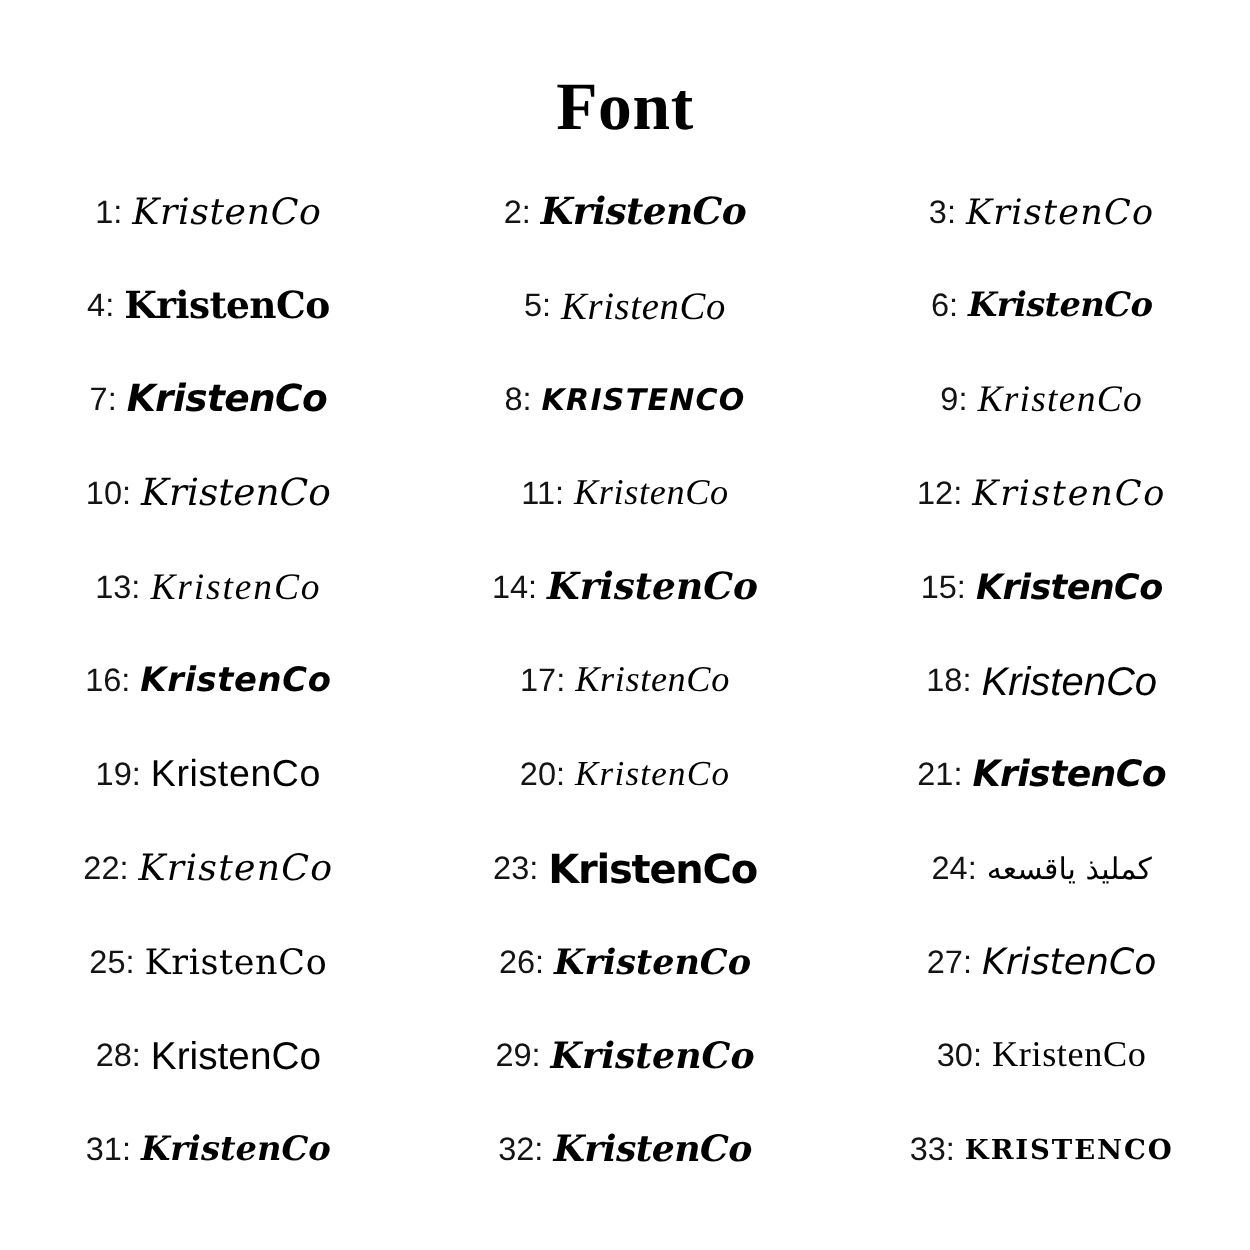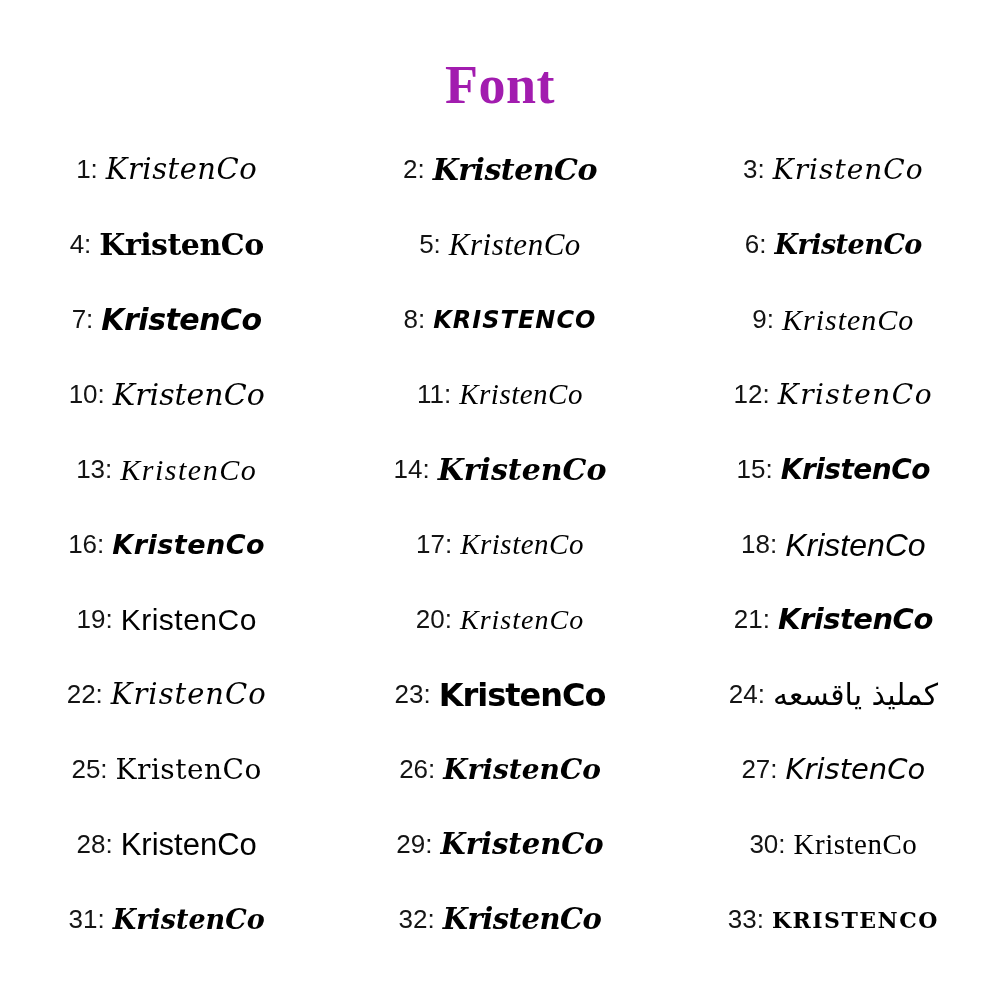"Font" .title { color: #a21caf -> #000000 }
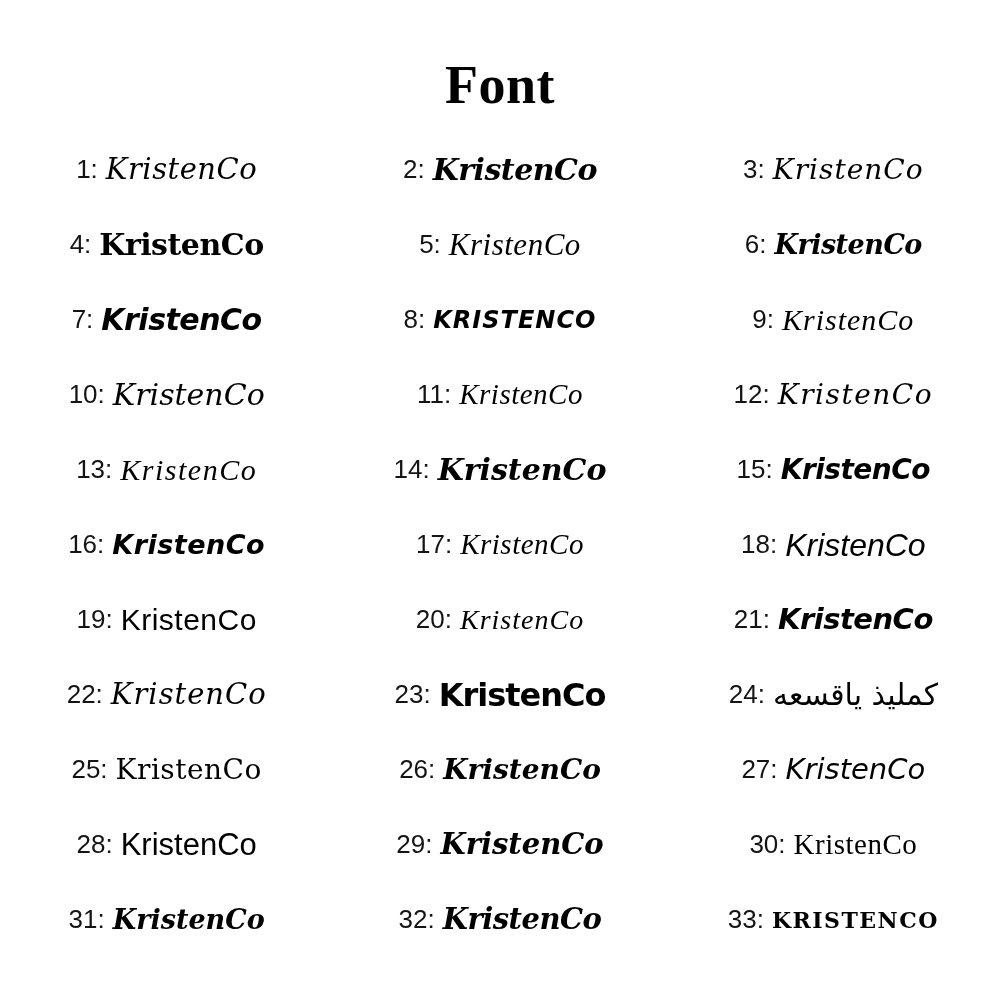"كمليذ ياقسعه" .s24 { font-size: 30px -> 24px }
